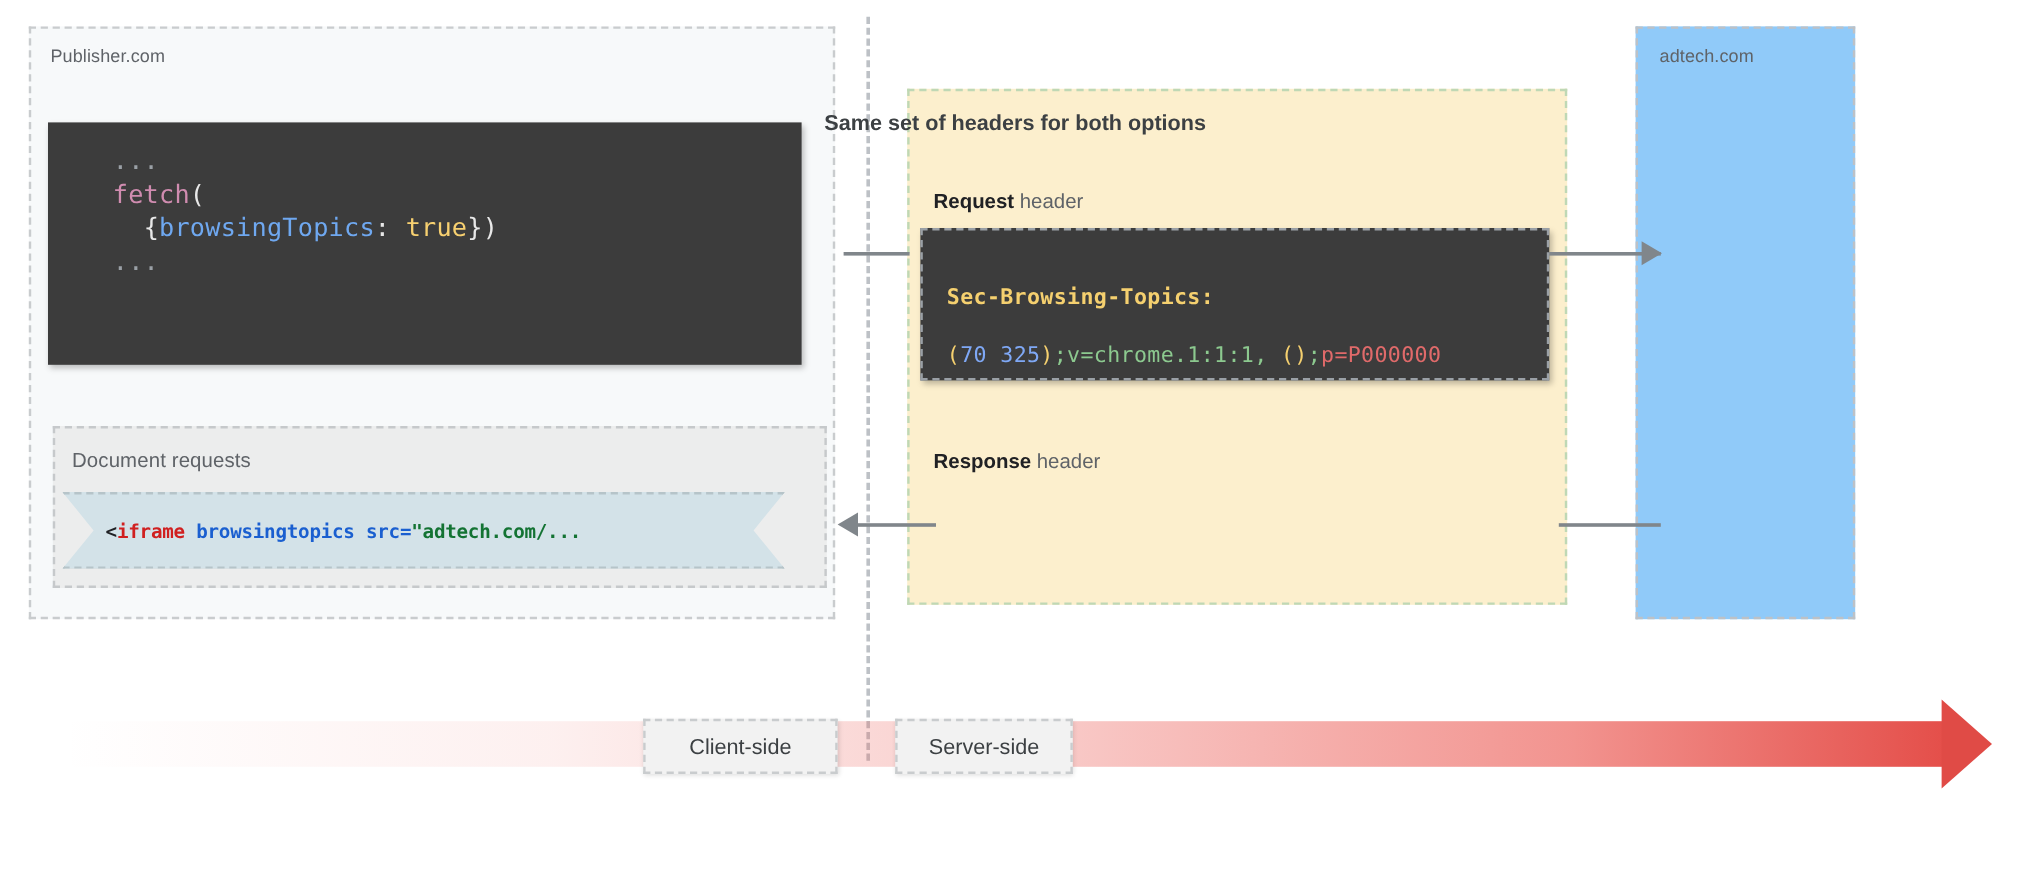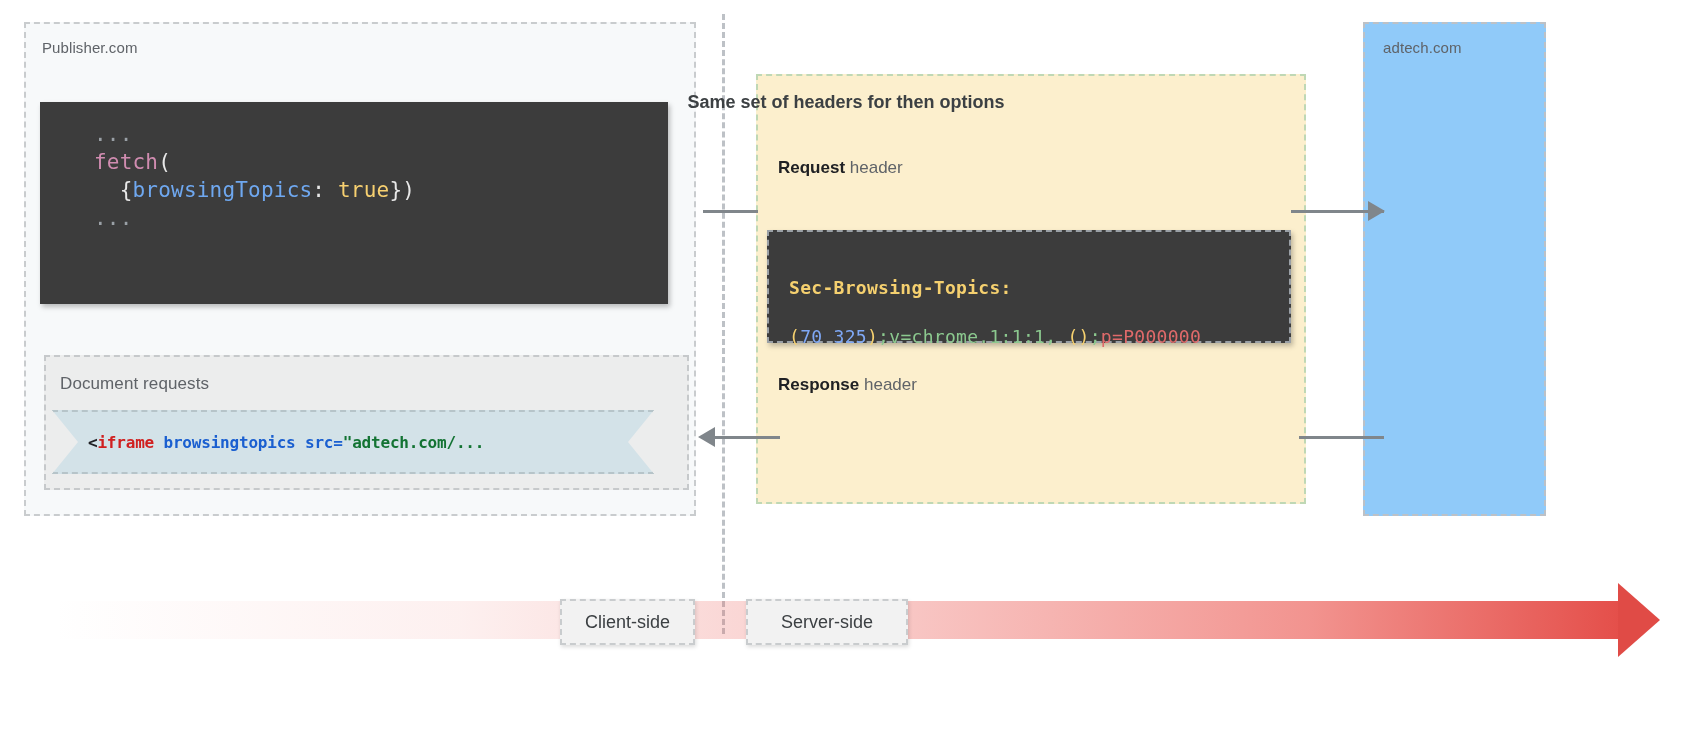"Same set of headers for" div.headers-title { text: then -> both }
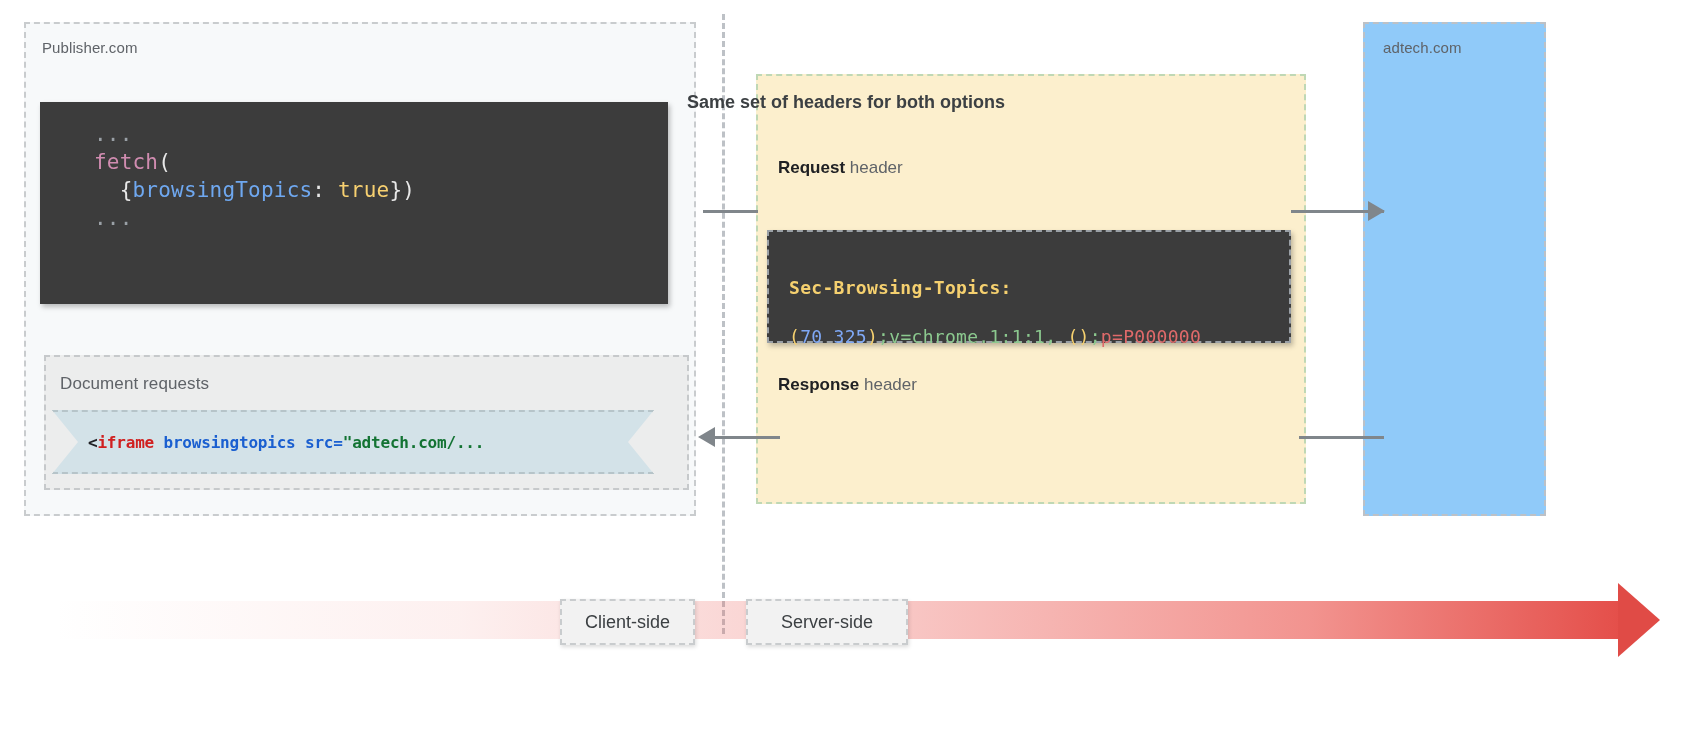"Sec-Browsing-Topics:" .request-box { height: 113px -> 127px; margin-top: 40px -> none }
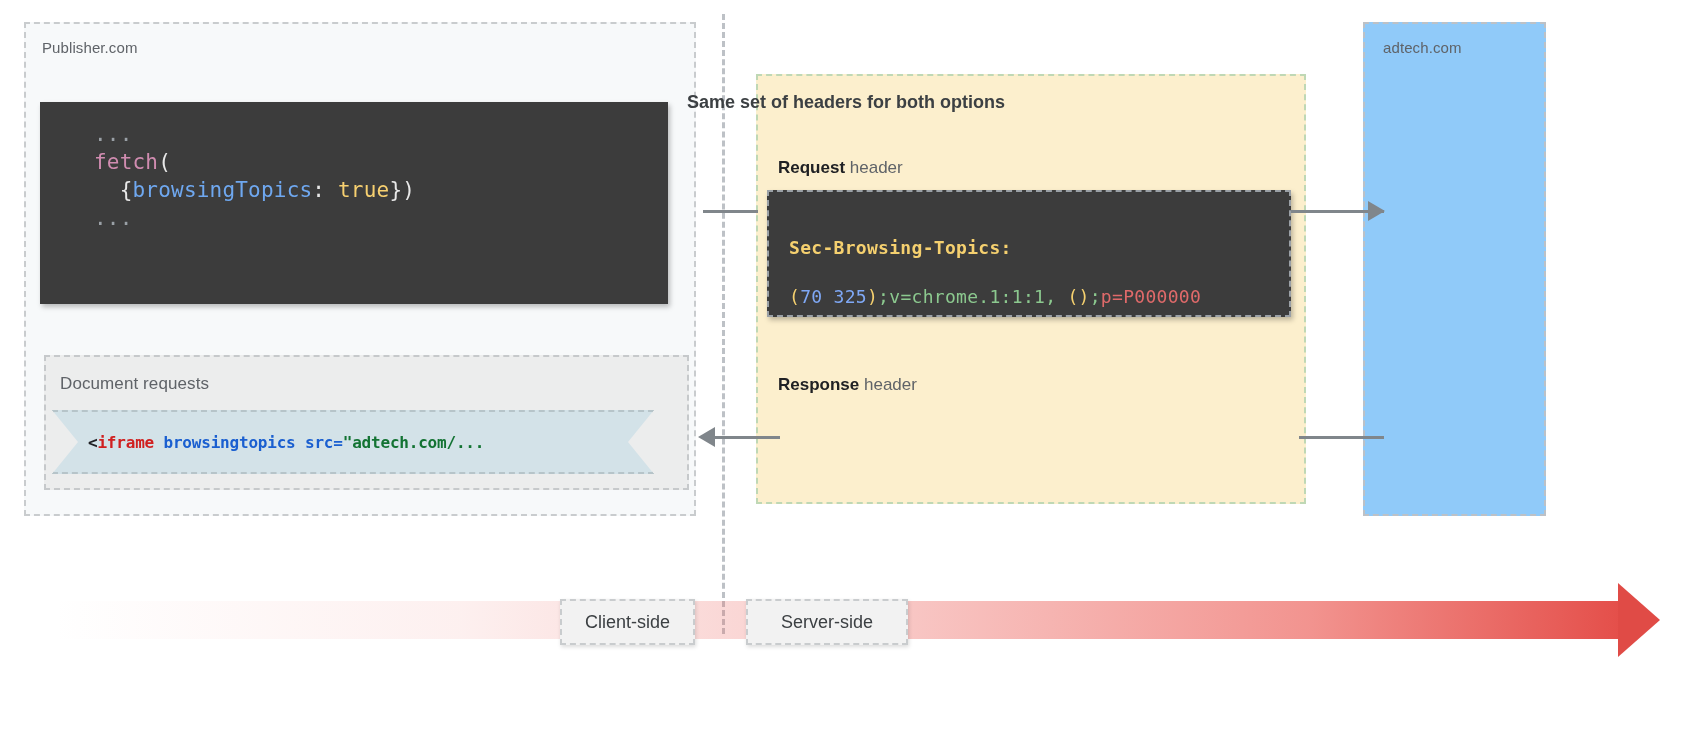"Client-side" .chip-client { left: 560px -> 536px; width: 135px -> 162px }
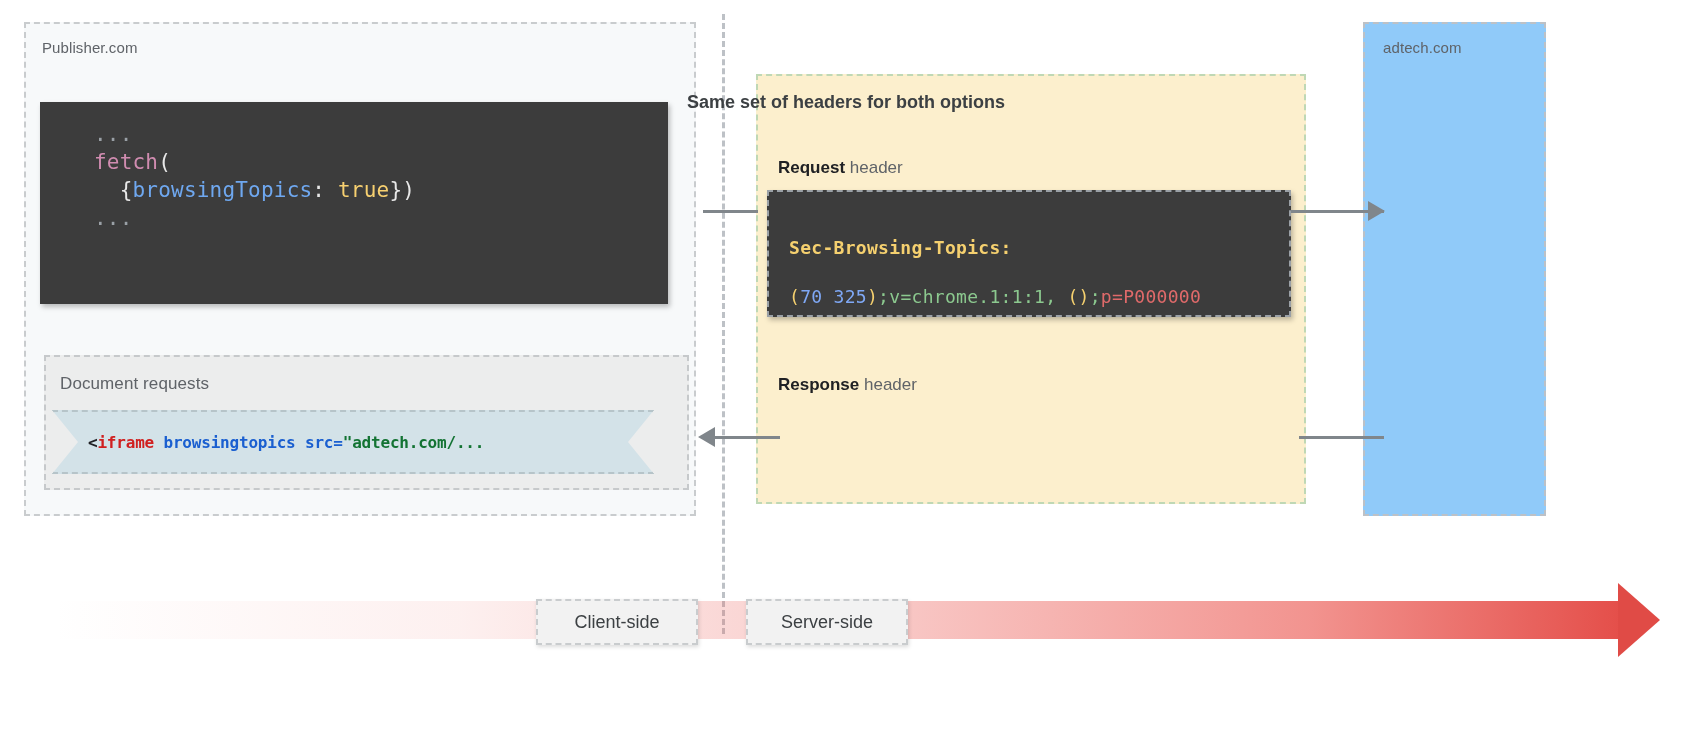"Server-side" .chip-server { width: 162px -> 148px }
